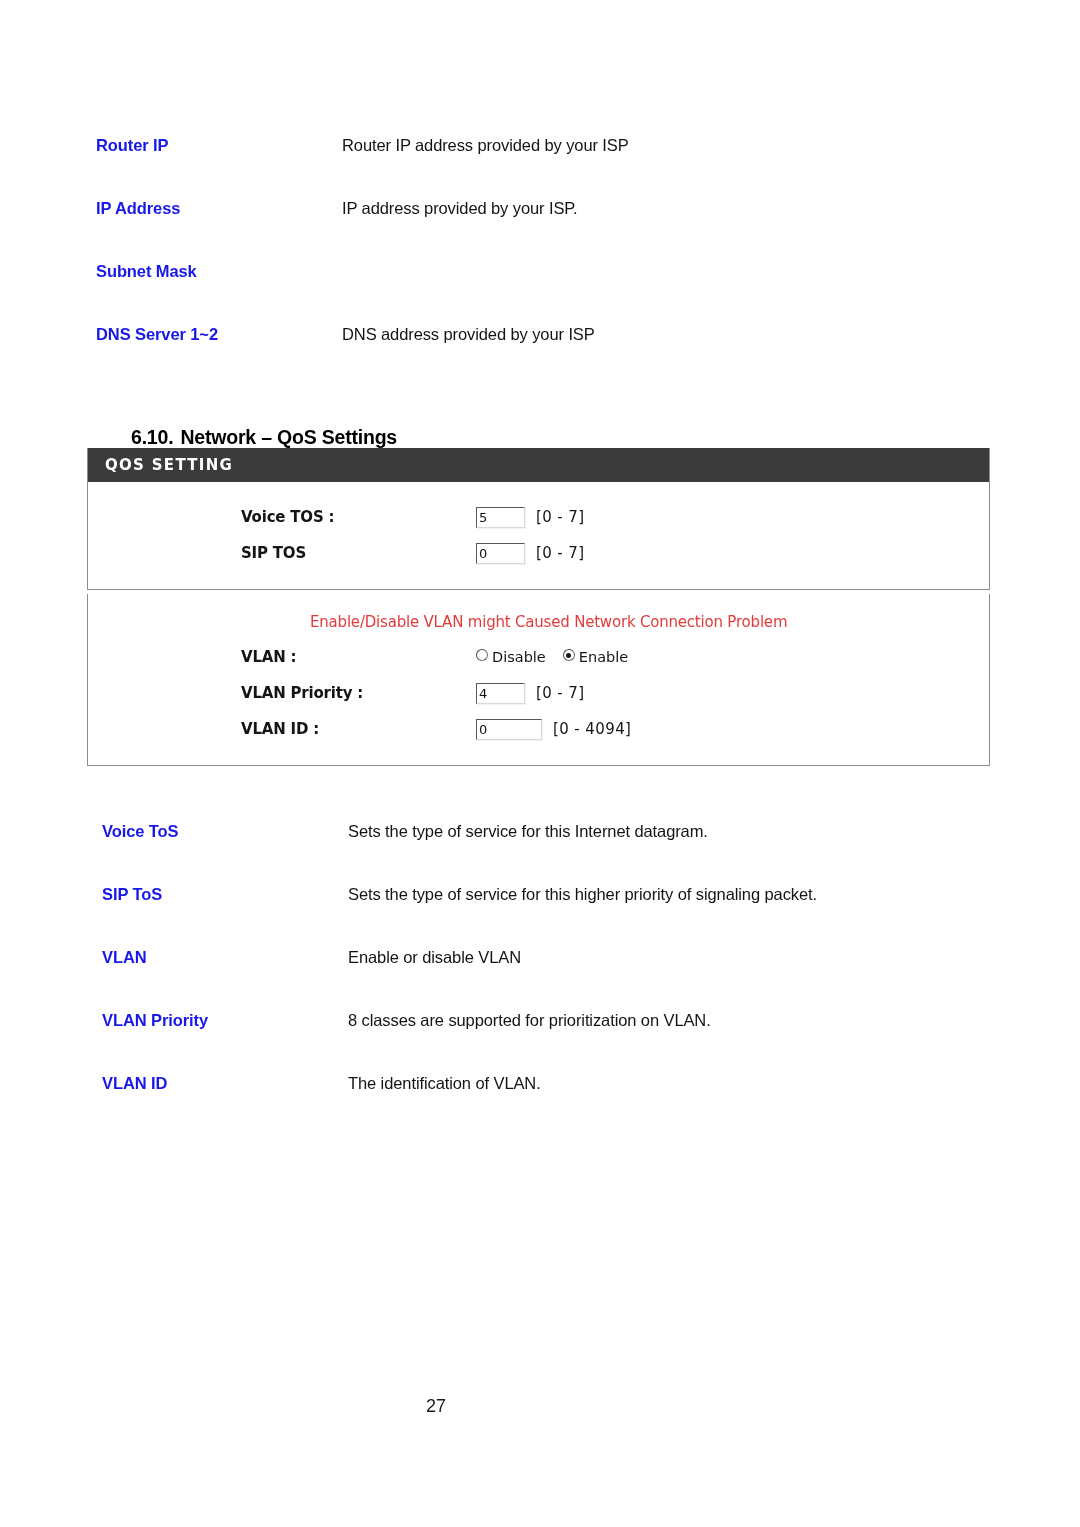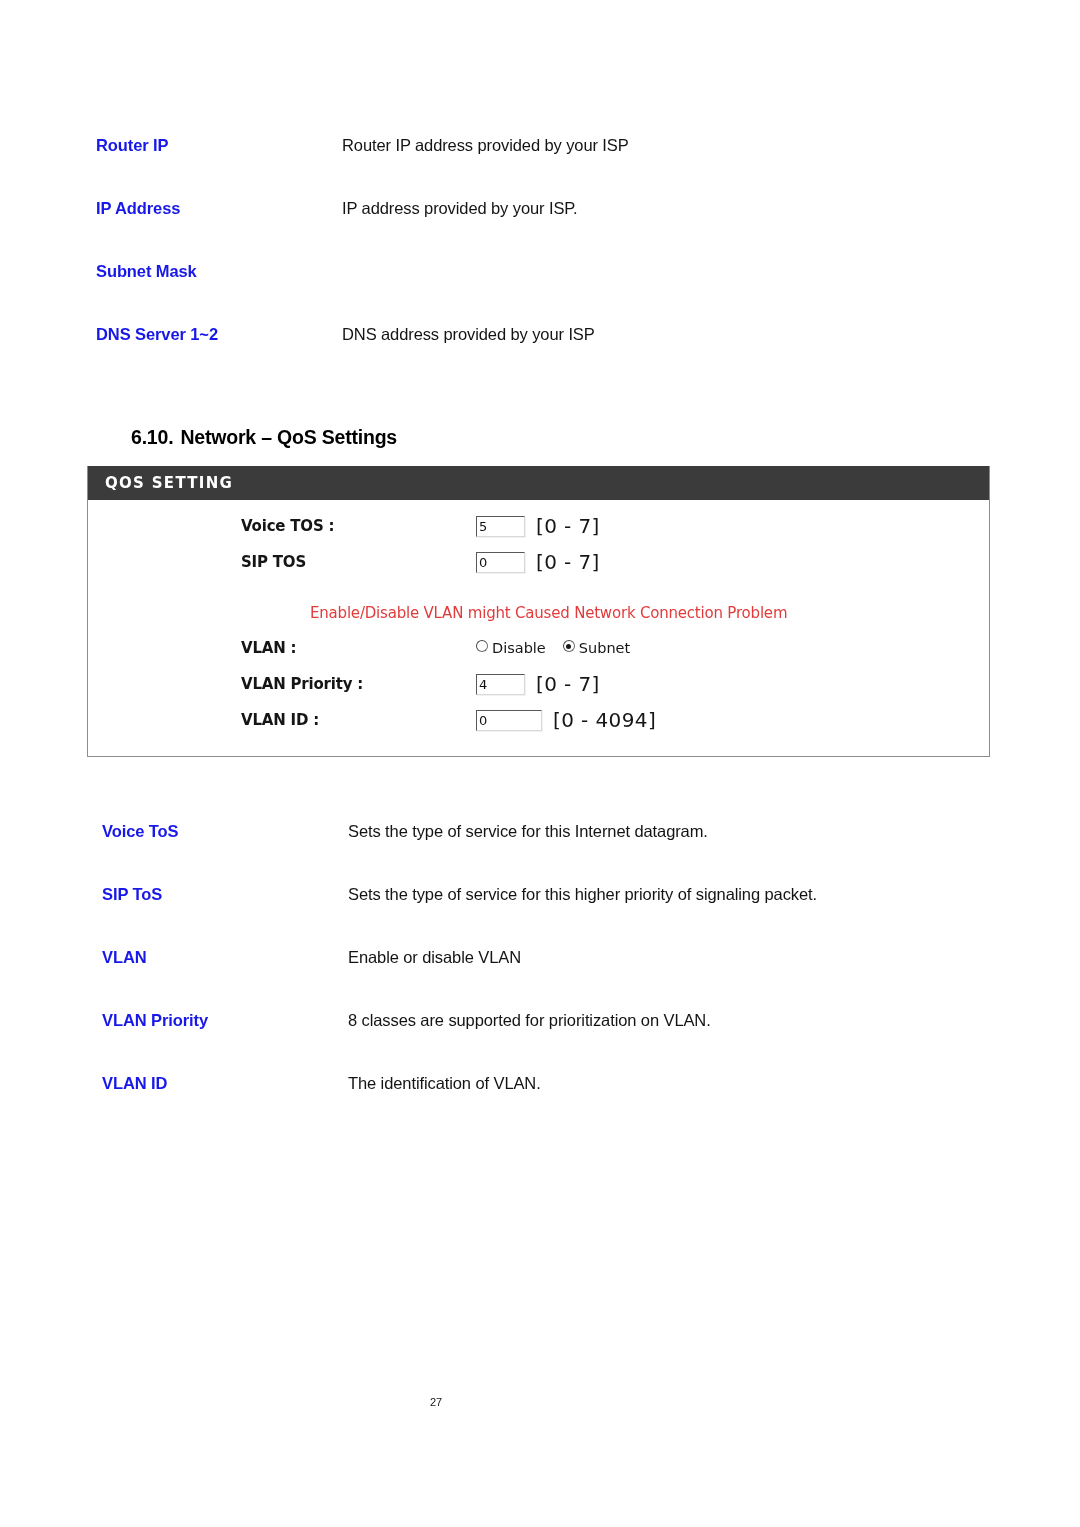"QOS SETTING" #qos-panel { top: 466px -> 448px }
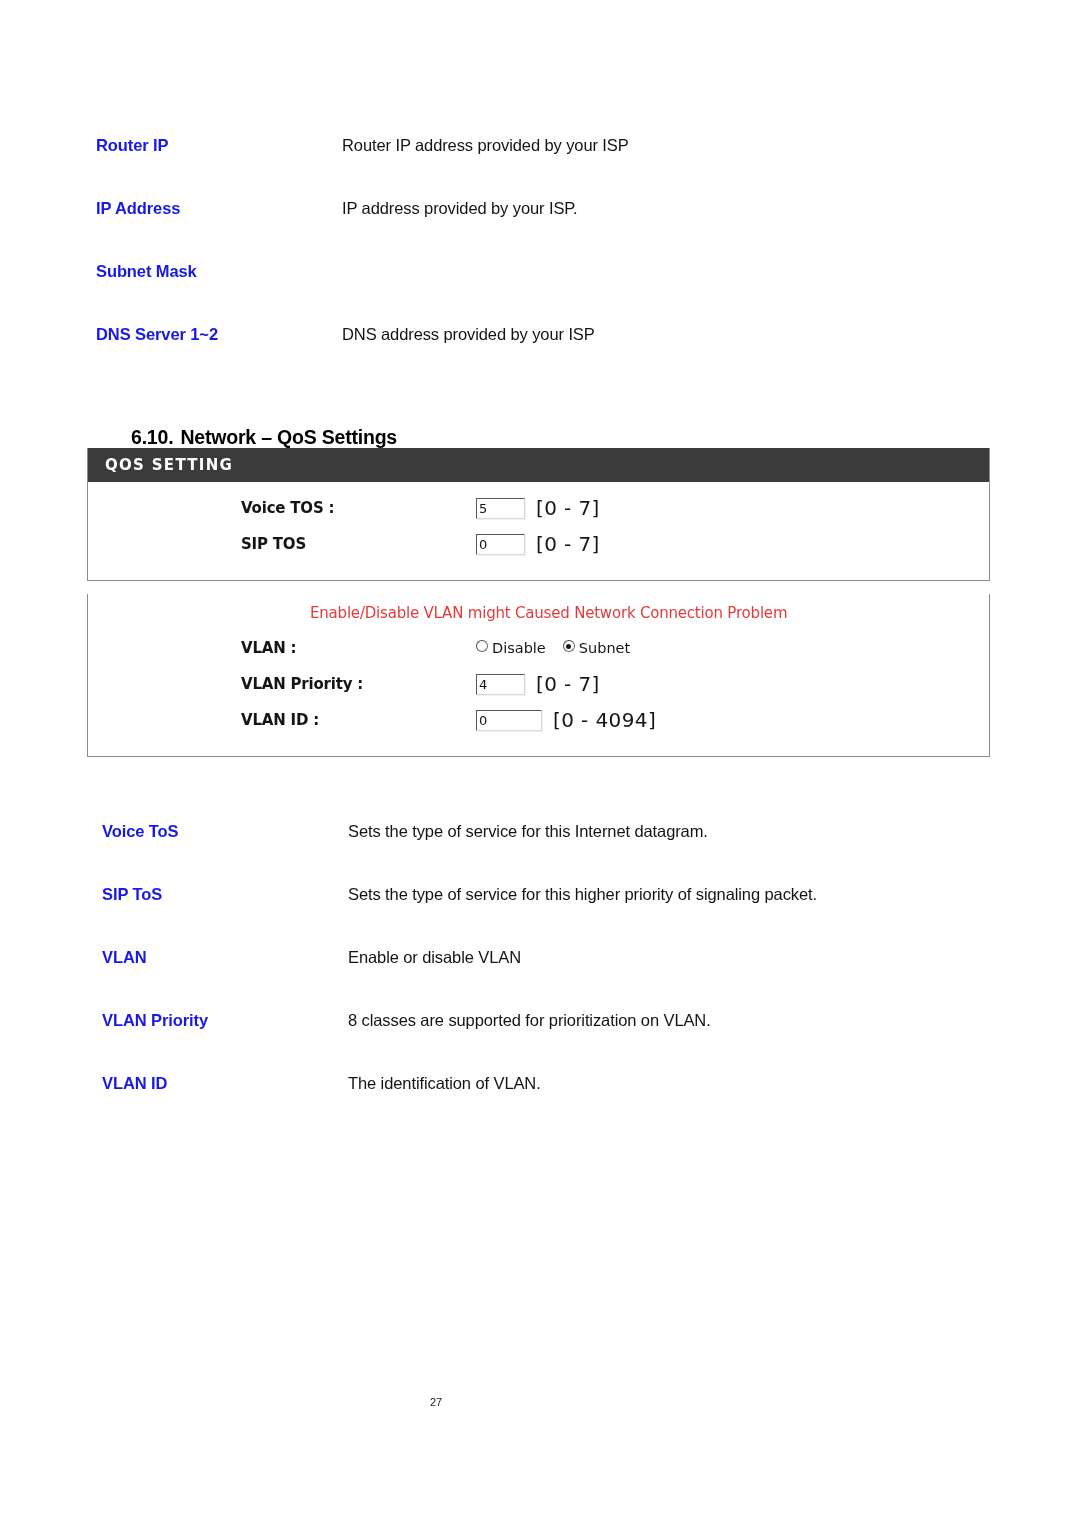"Voice TOS :" .panel-body { padding: 8px 0 18px 0 -> 17px 0 18px 0 }
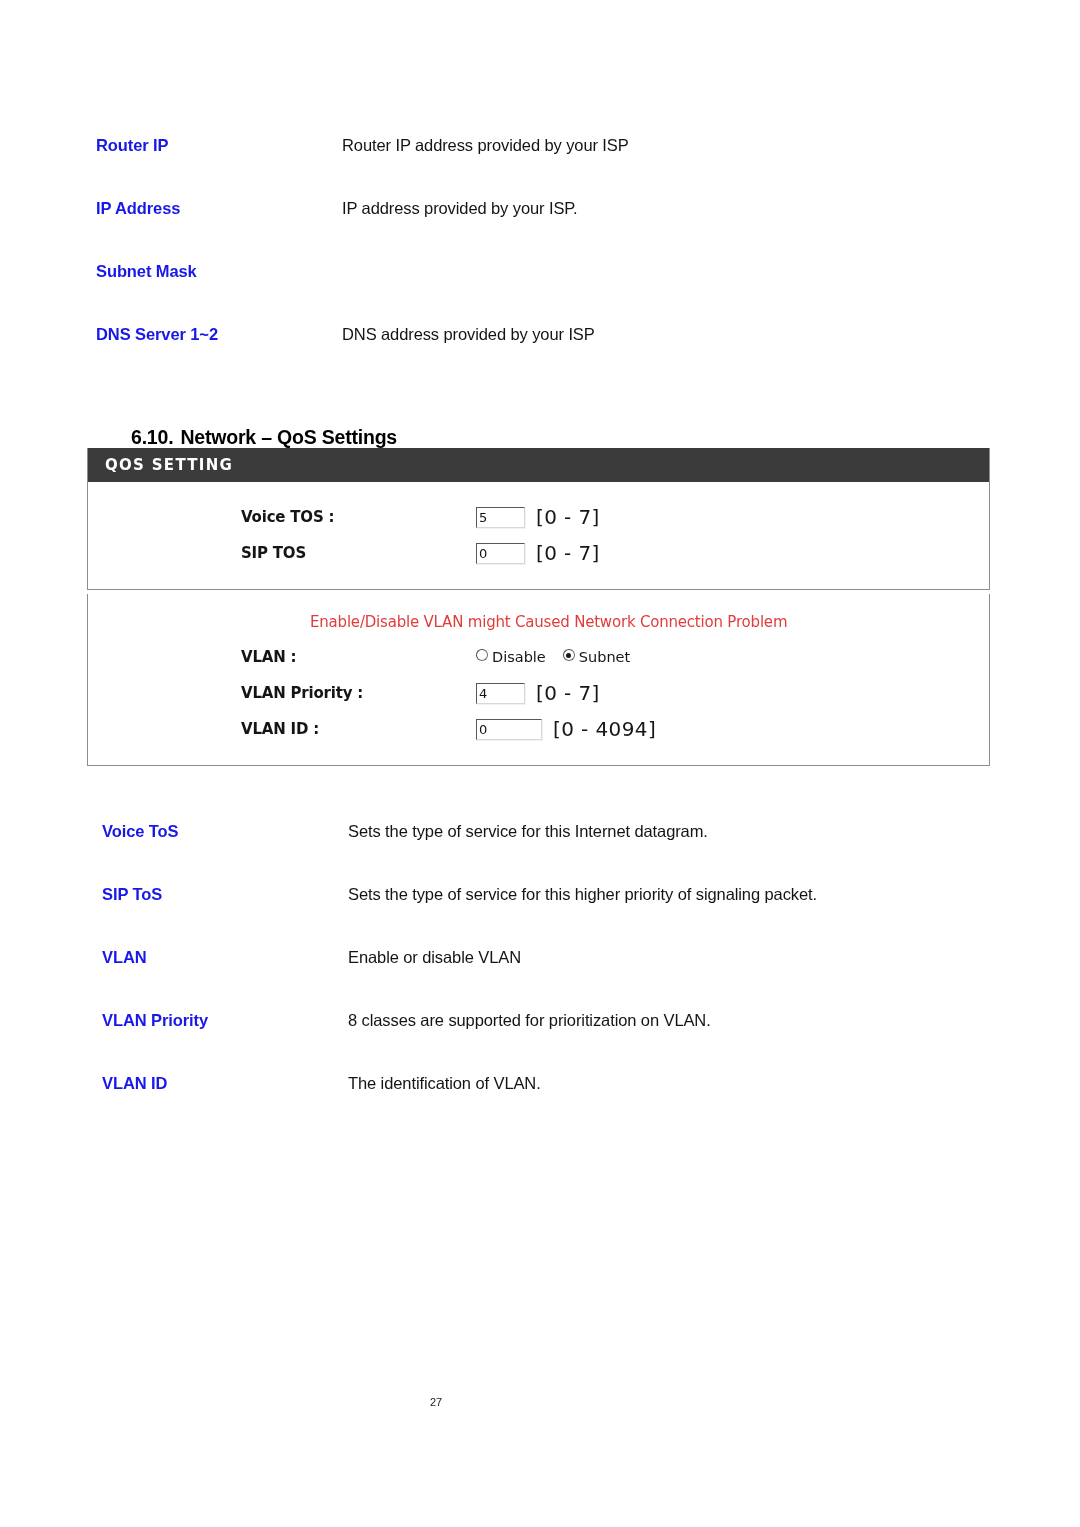"[0 - 7]" .range-hint { font-size: 20px -> 15px }
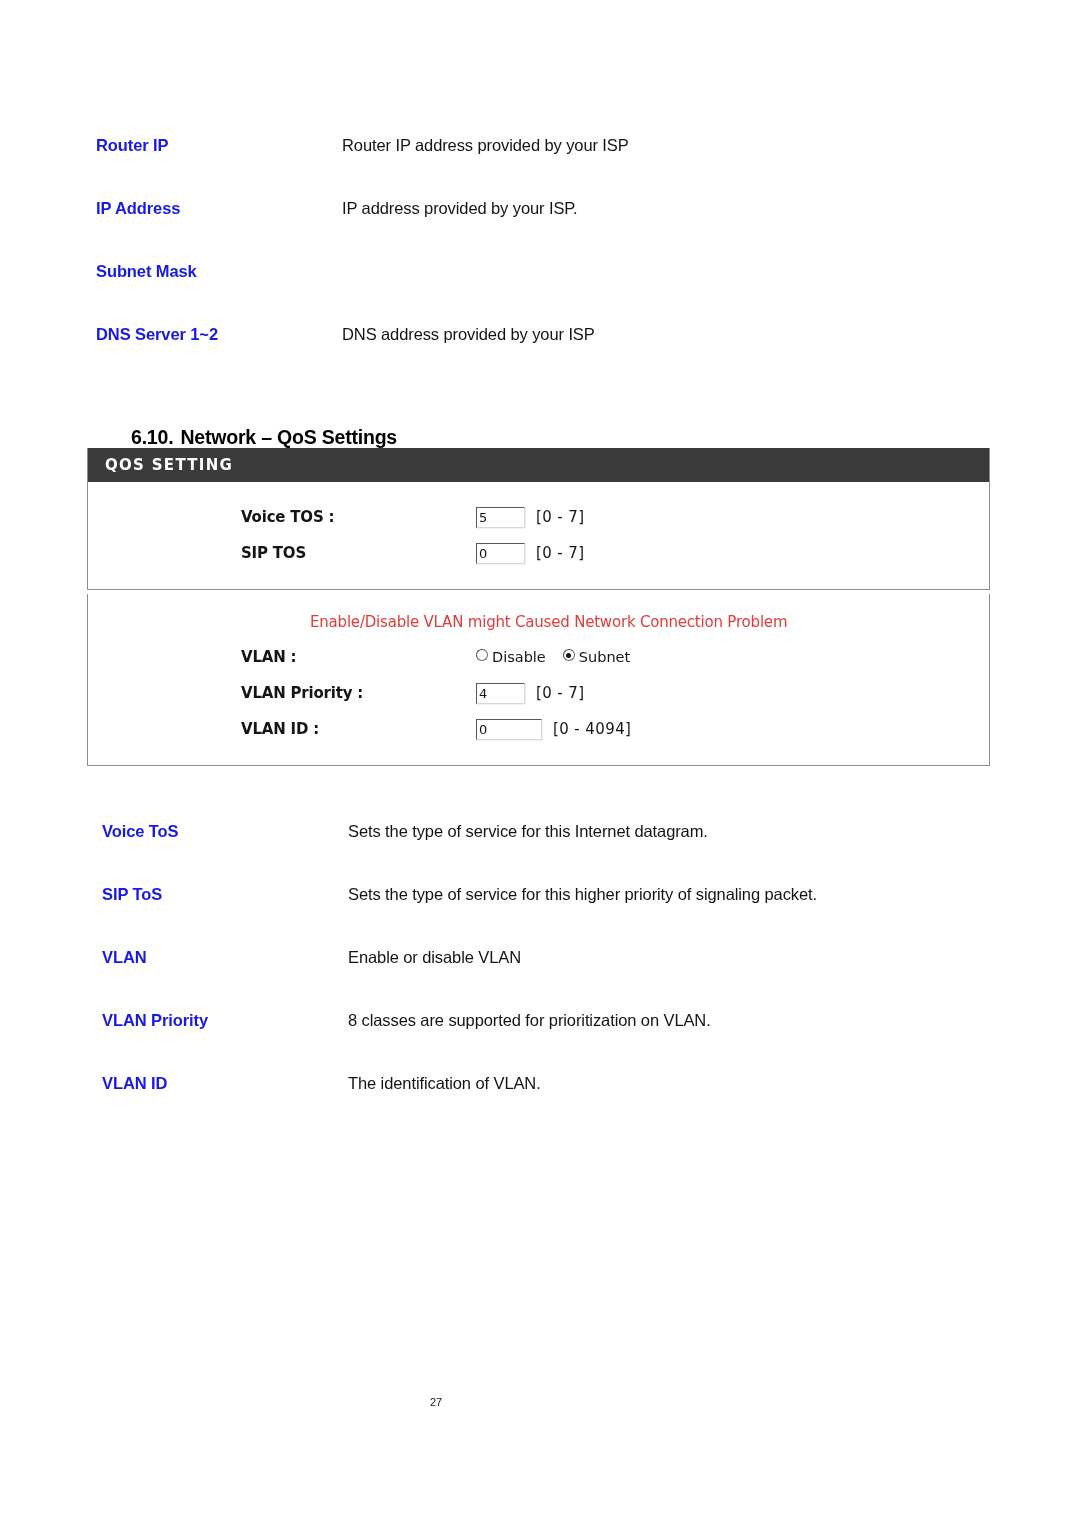"Subnet" span.radio-label { text: Subnet -> Enable }
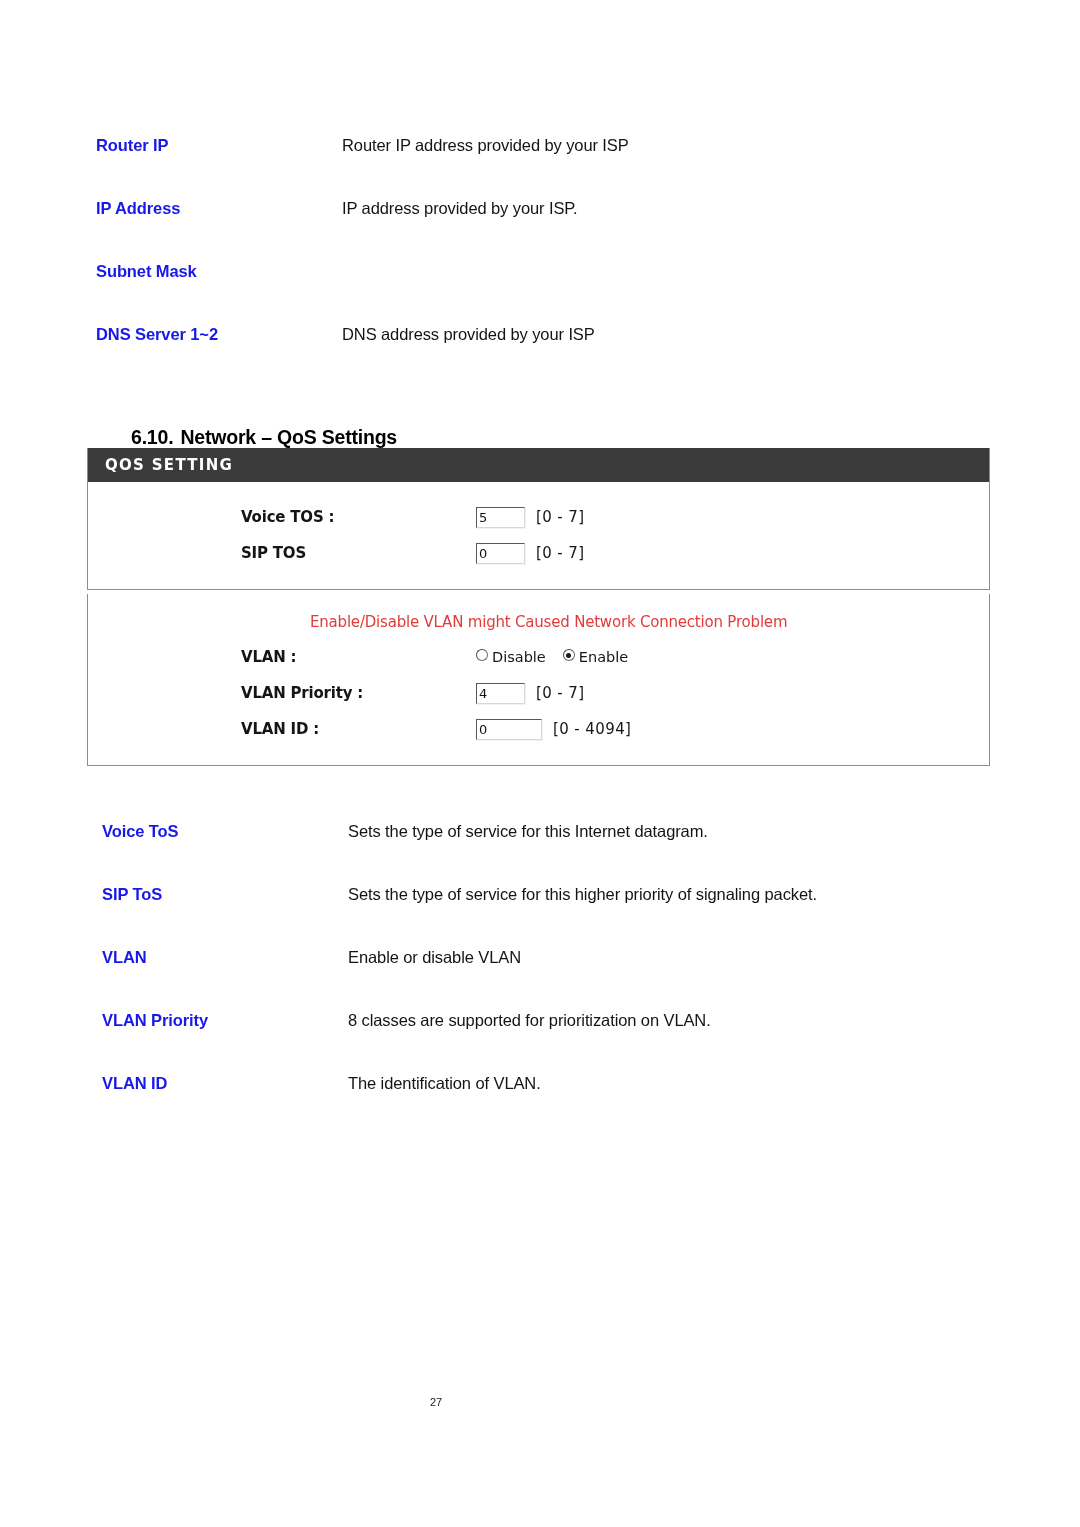"27" .page-number { font-size: 11px -> 18px }
